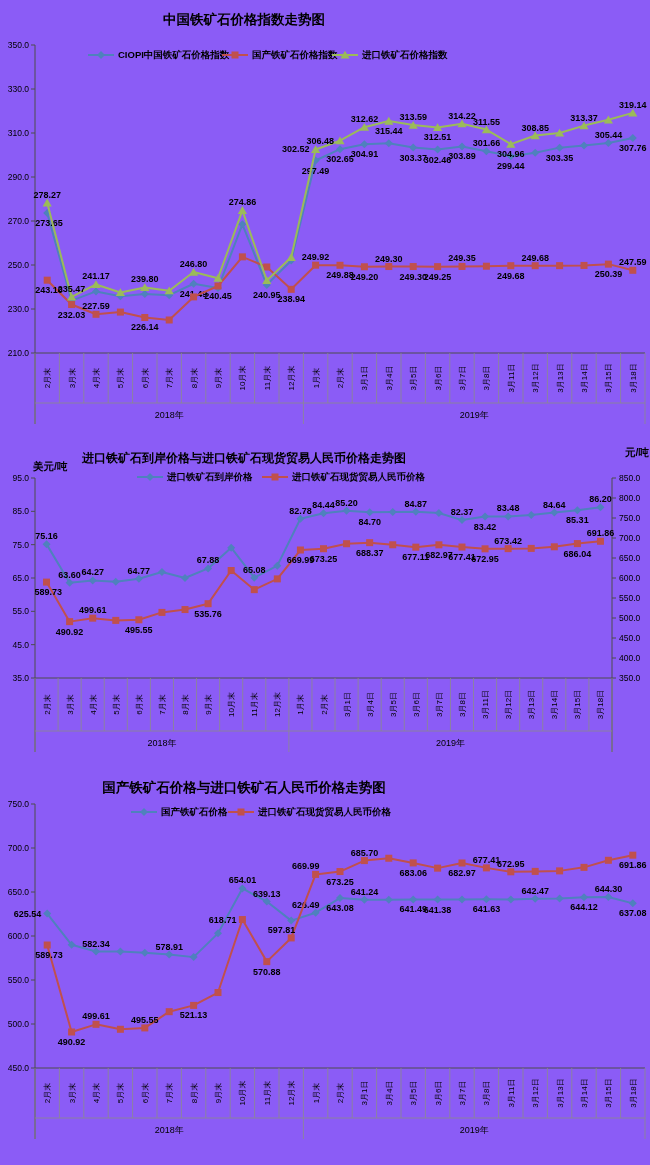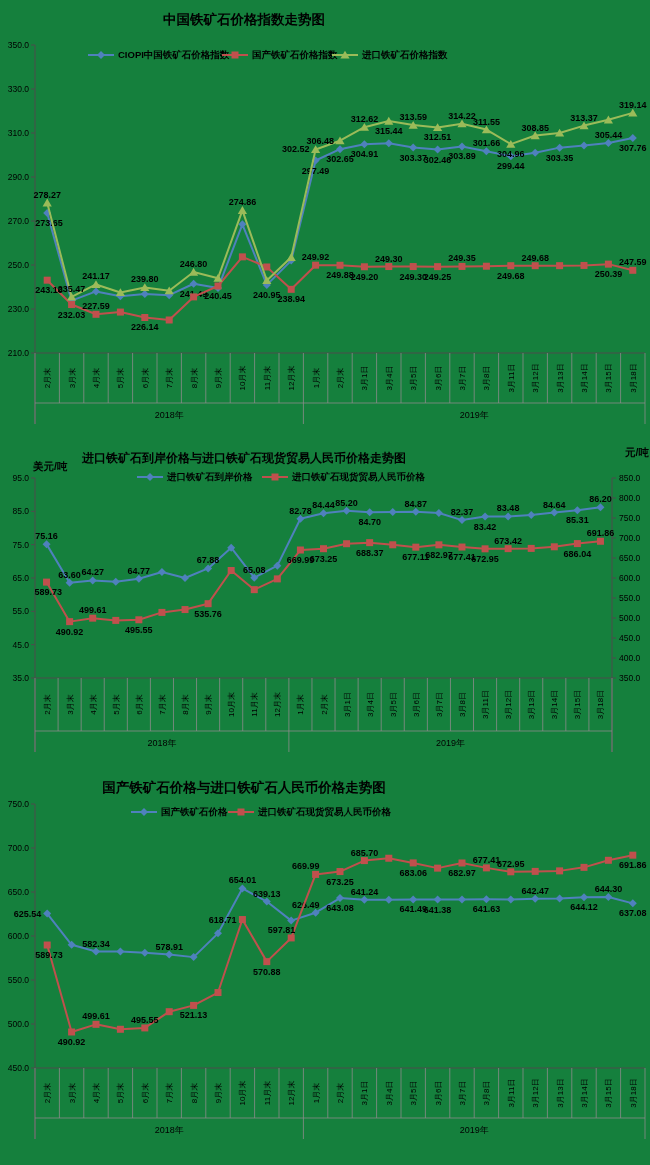"中国铁矿石价格指数走势图" .page { background: #15803d -> #8b5cf6 }
